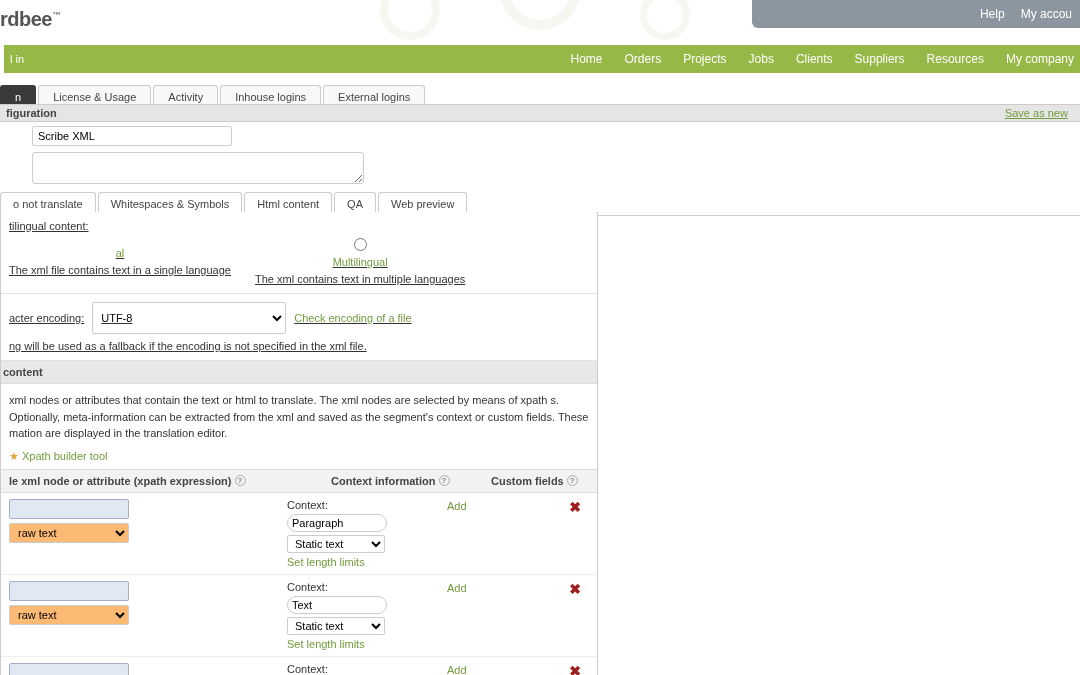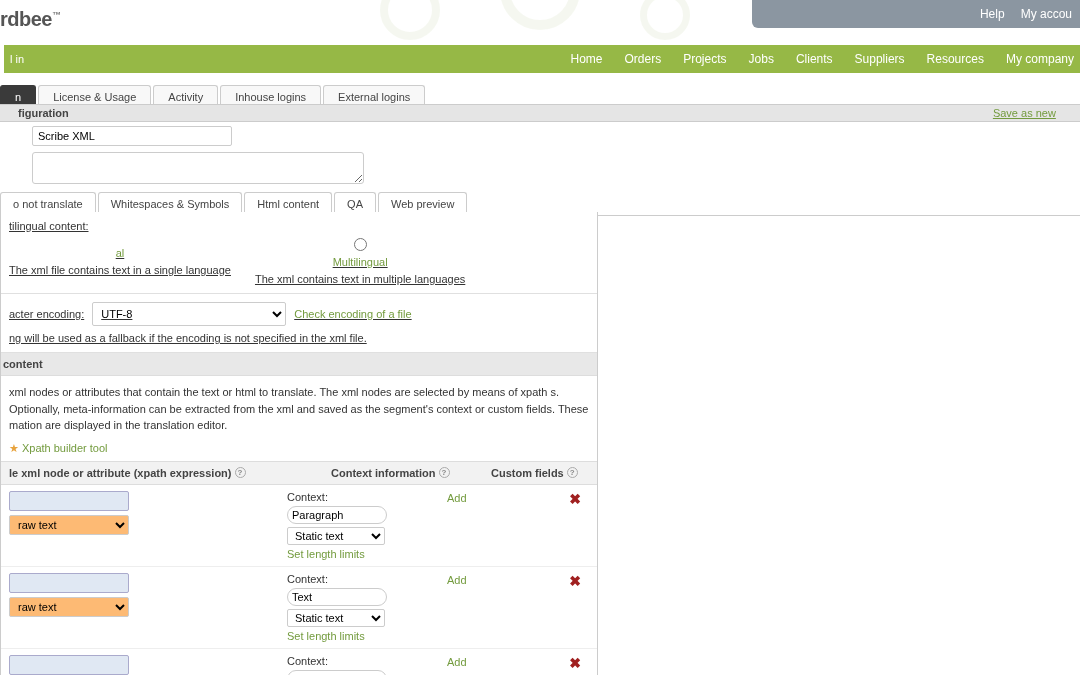"figuration" .header-bar { padding: 0 18px -> 0 6px }
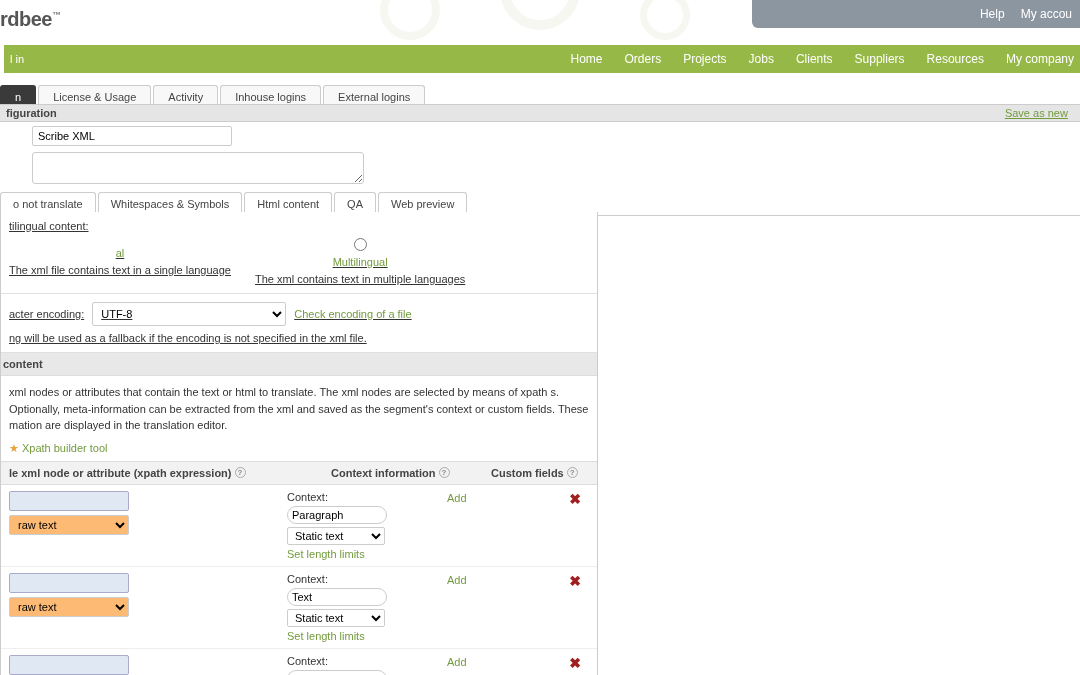"UTF-8" .enc-row select { height: 24px -> 32px }
